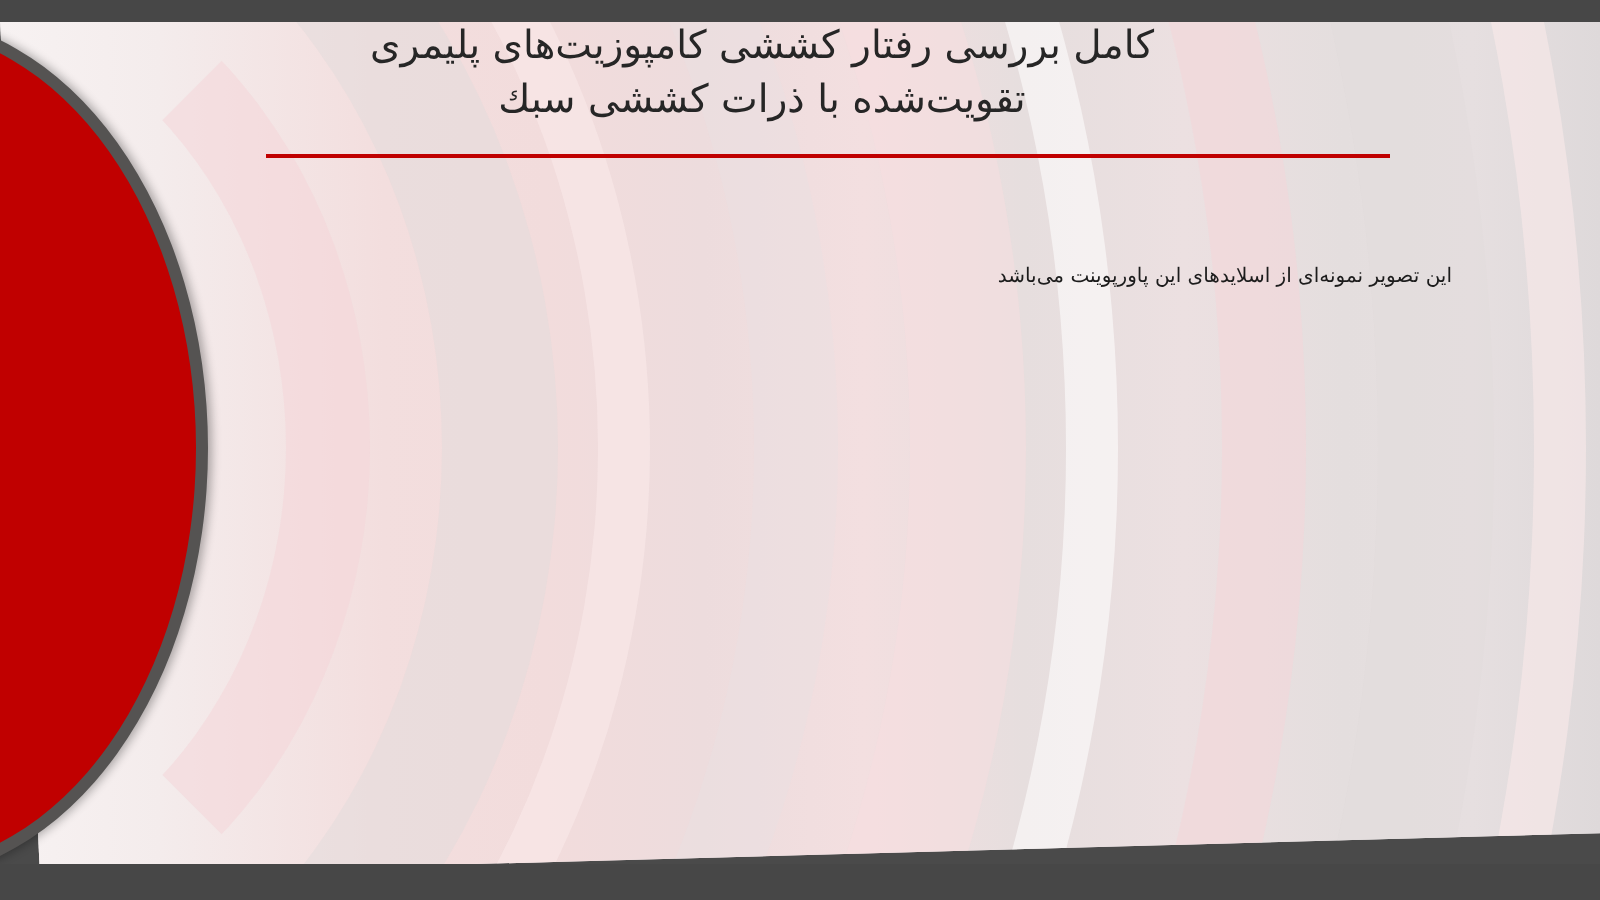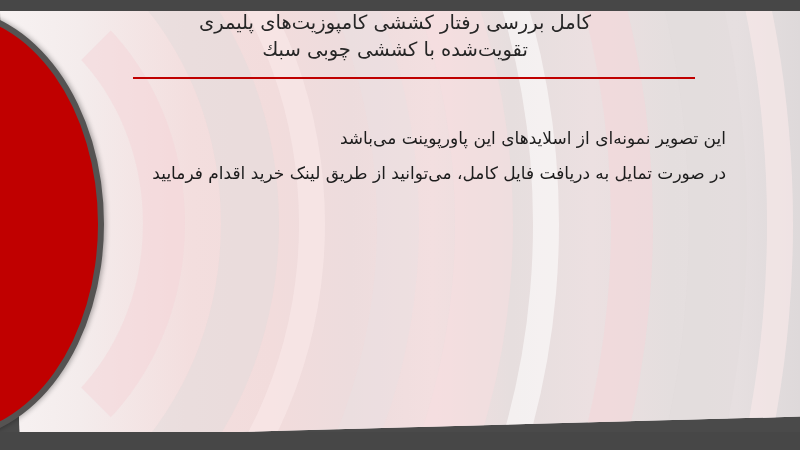"کامل بررسی رفتار کششی کامپوزیت‌های" .title-block { right: 105px -> 119px }
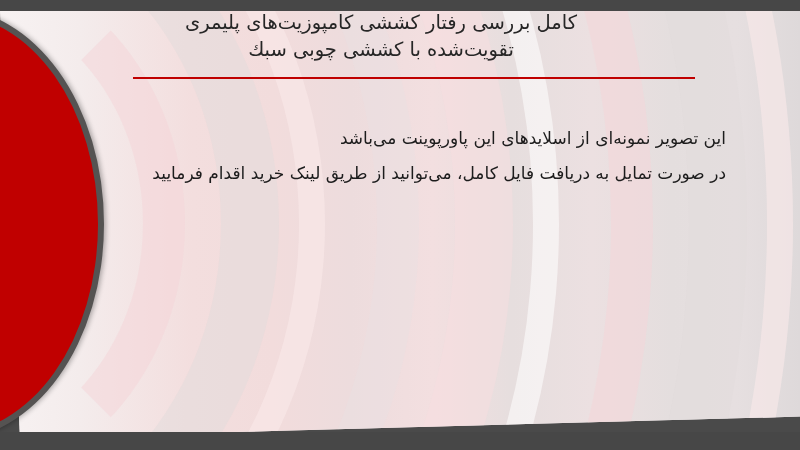"تقویت‌شده با کششی چوبی سبك" div.title-line { text: کششی چوبی -> ذرات کششی }
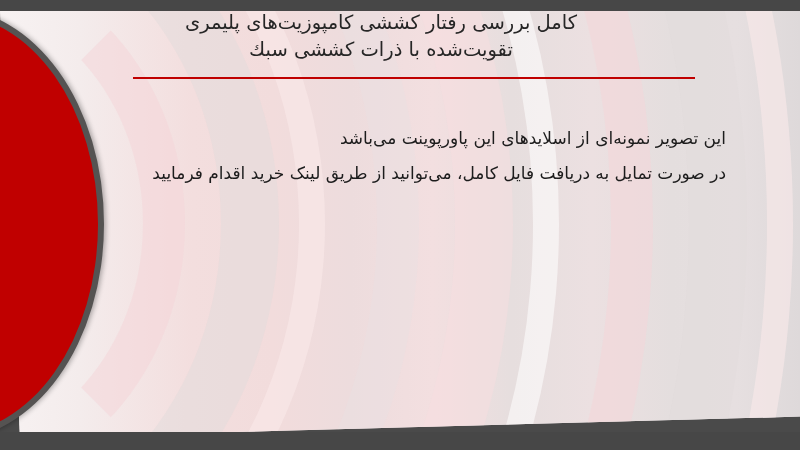"این تصویر نمونه‌ای از اسلایدهای" .body-line { font-size: 17px -> 10px }
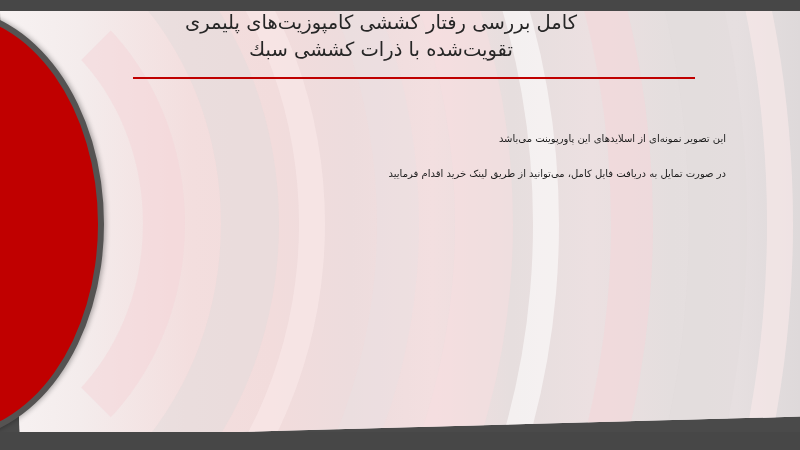"در صورت تمایل به دریافت" div.body-line { html: <div>در صورت تمایل به دریافت فایل کامل، می‌توانید از طریق لینک خرید اقدام فرمایید</div> -> none }
